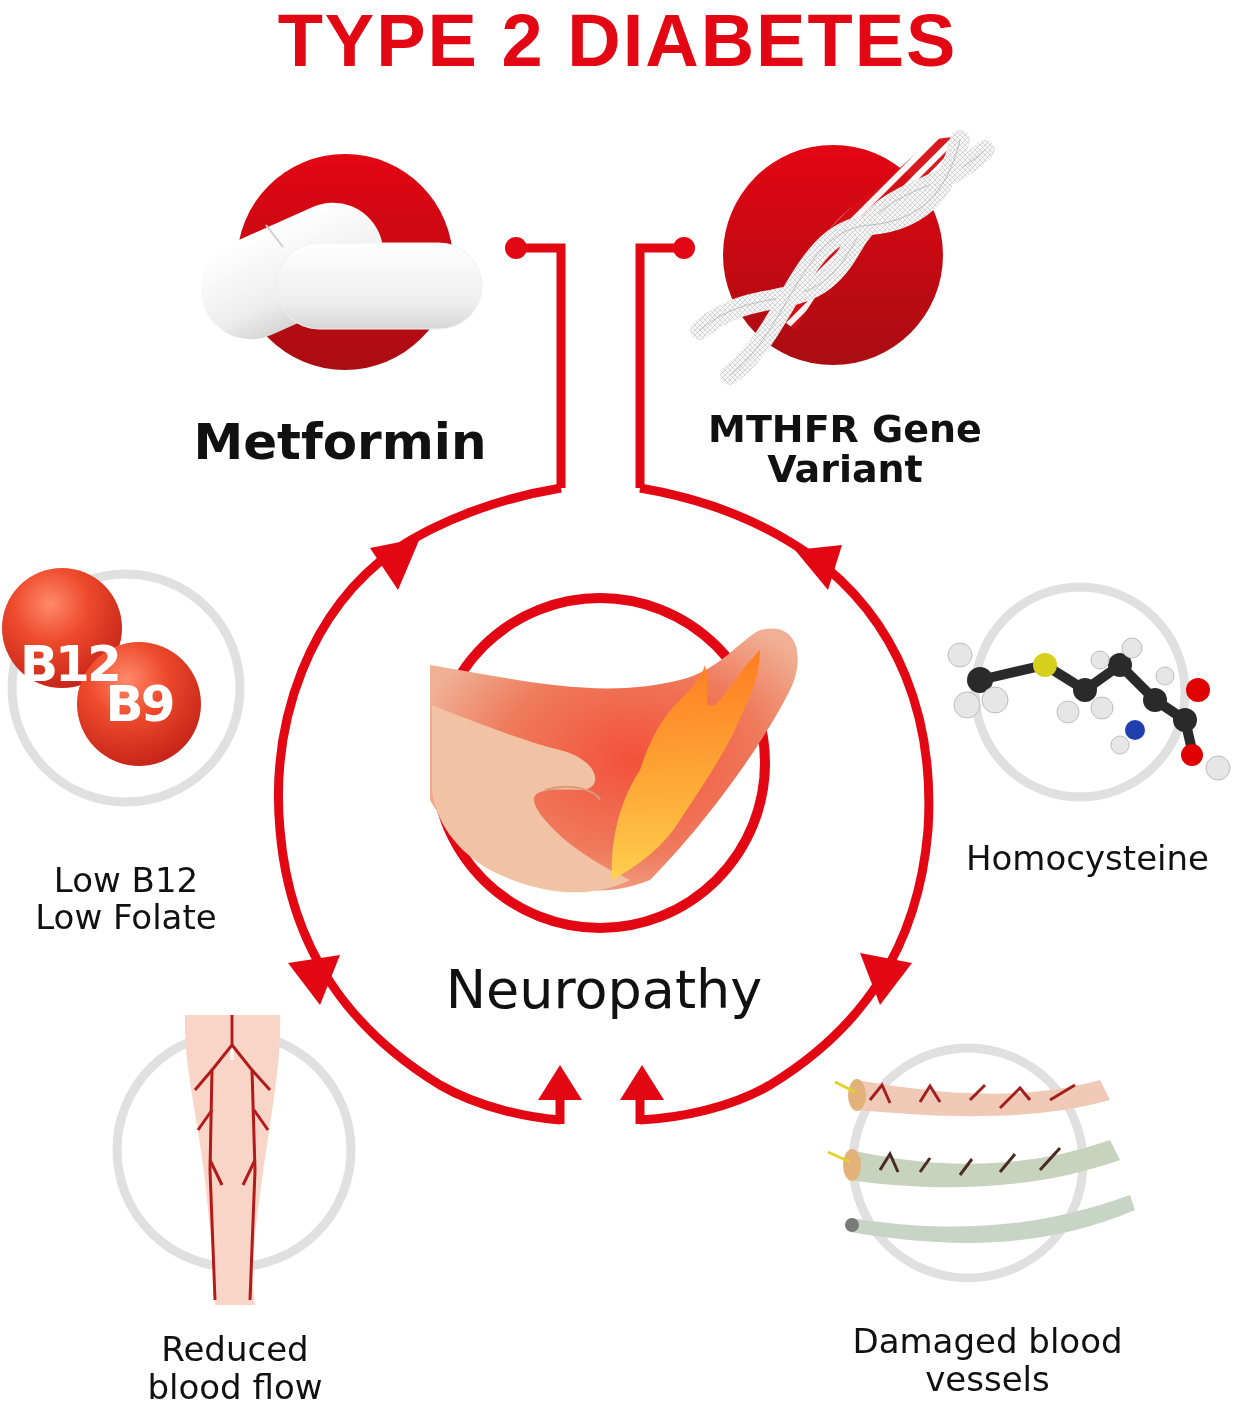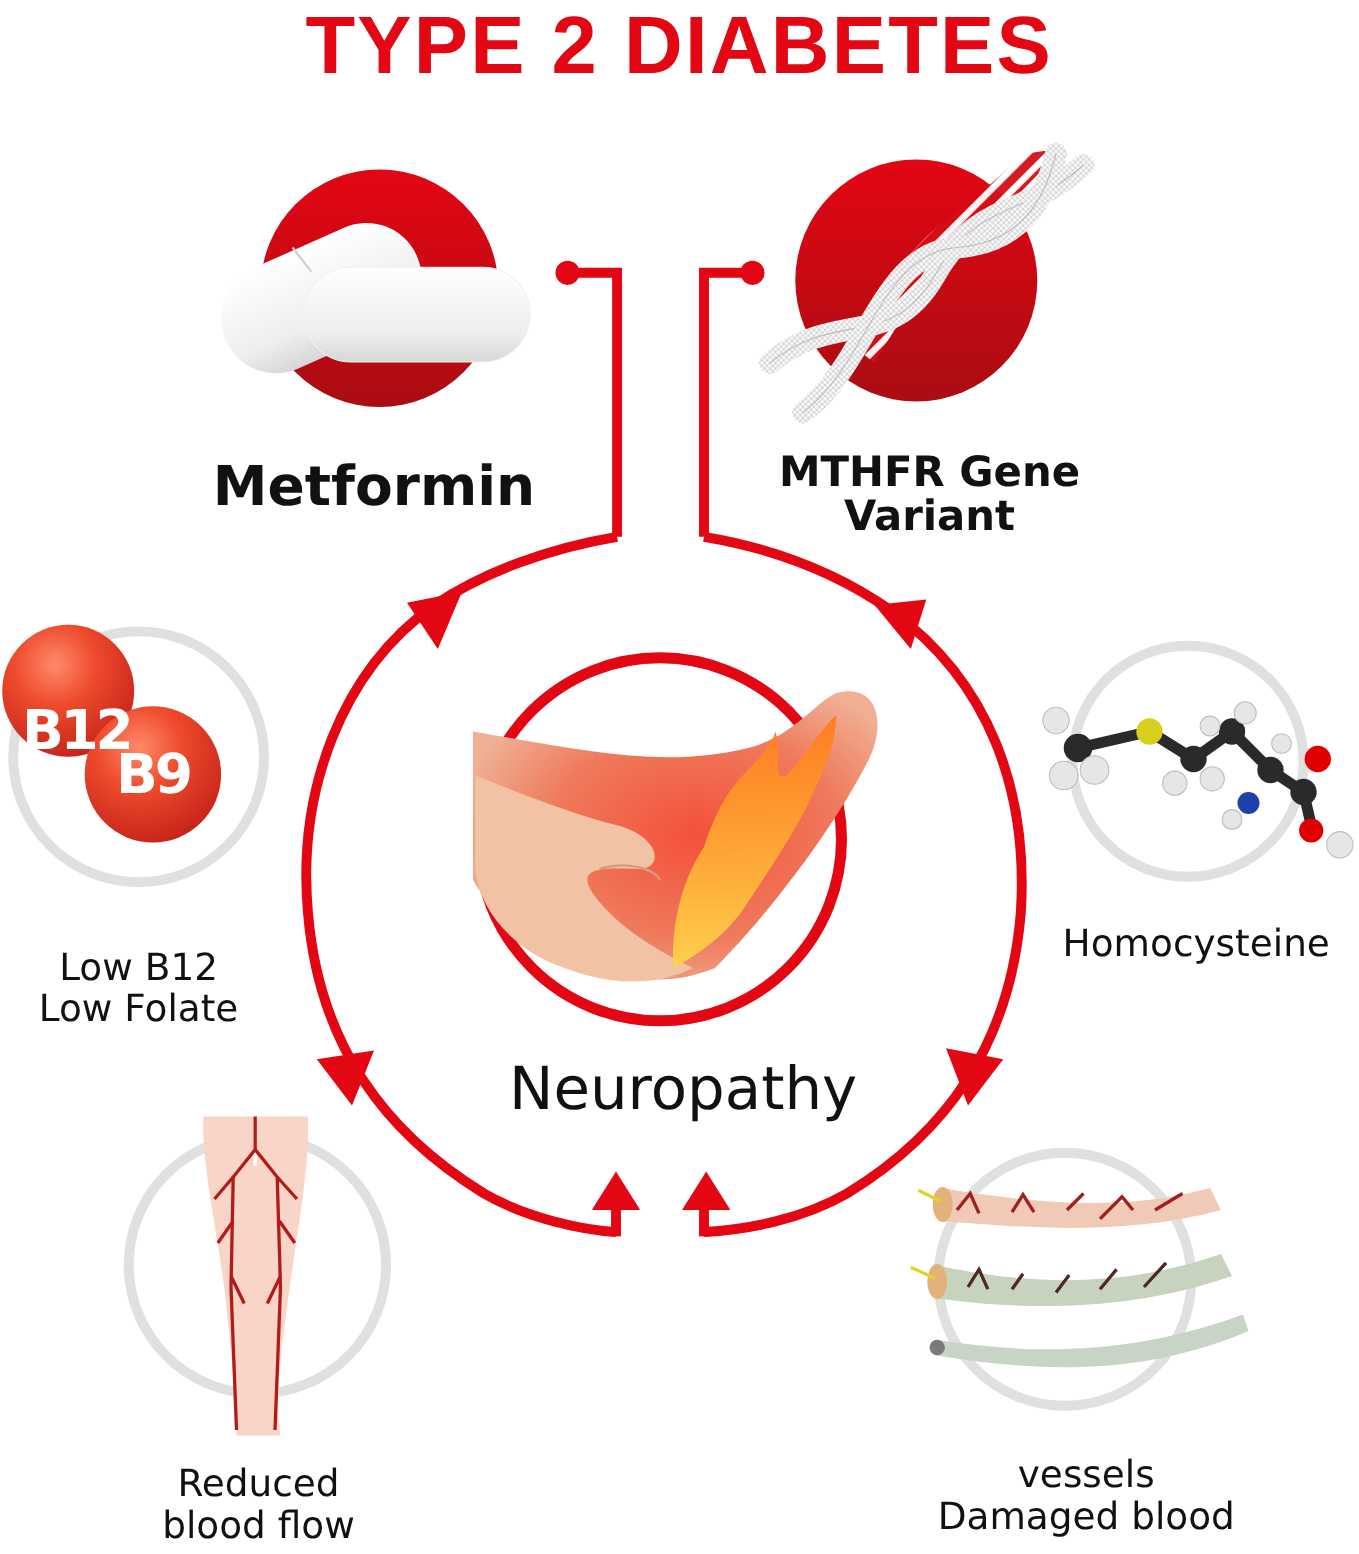"Neuropathy" div.label { left: 411px -> 394px }
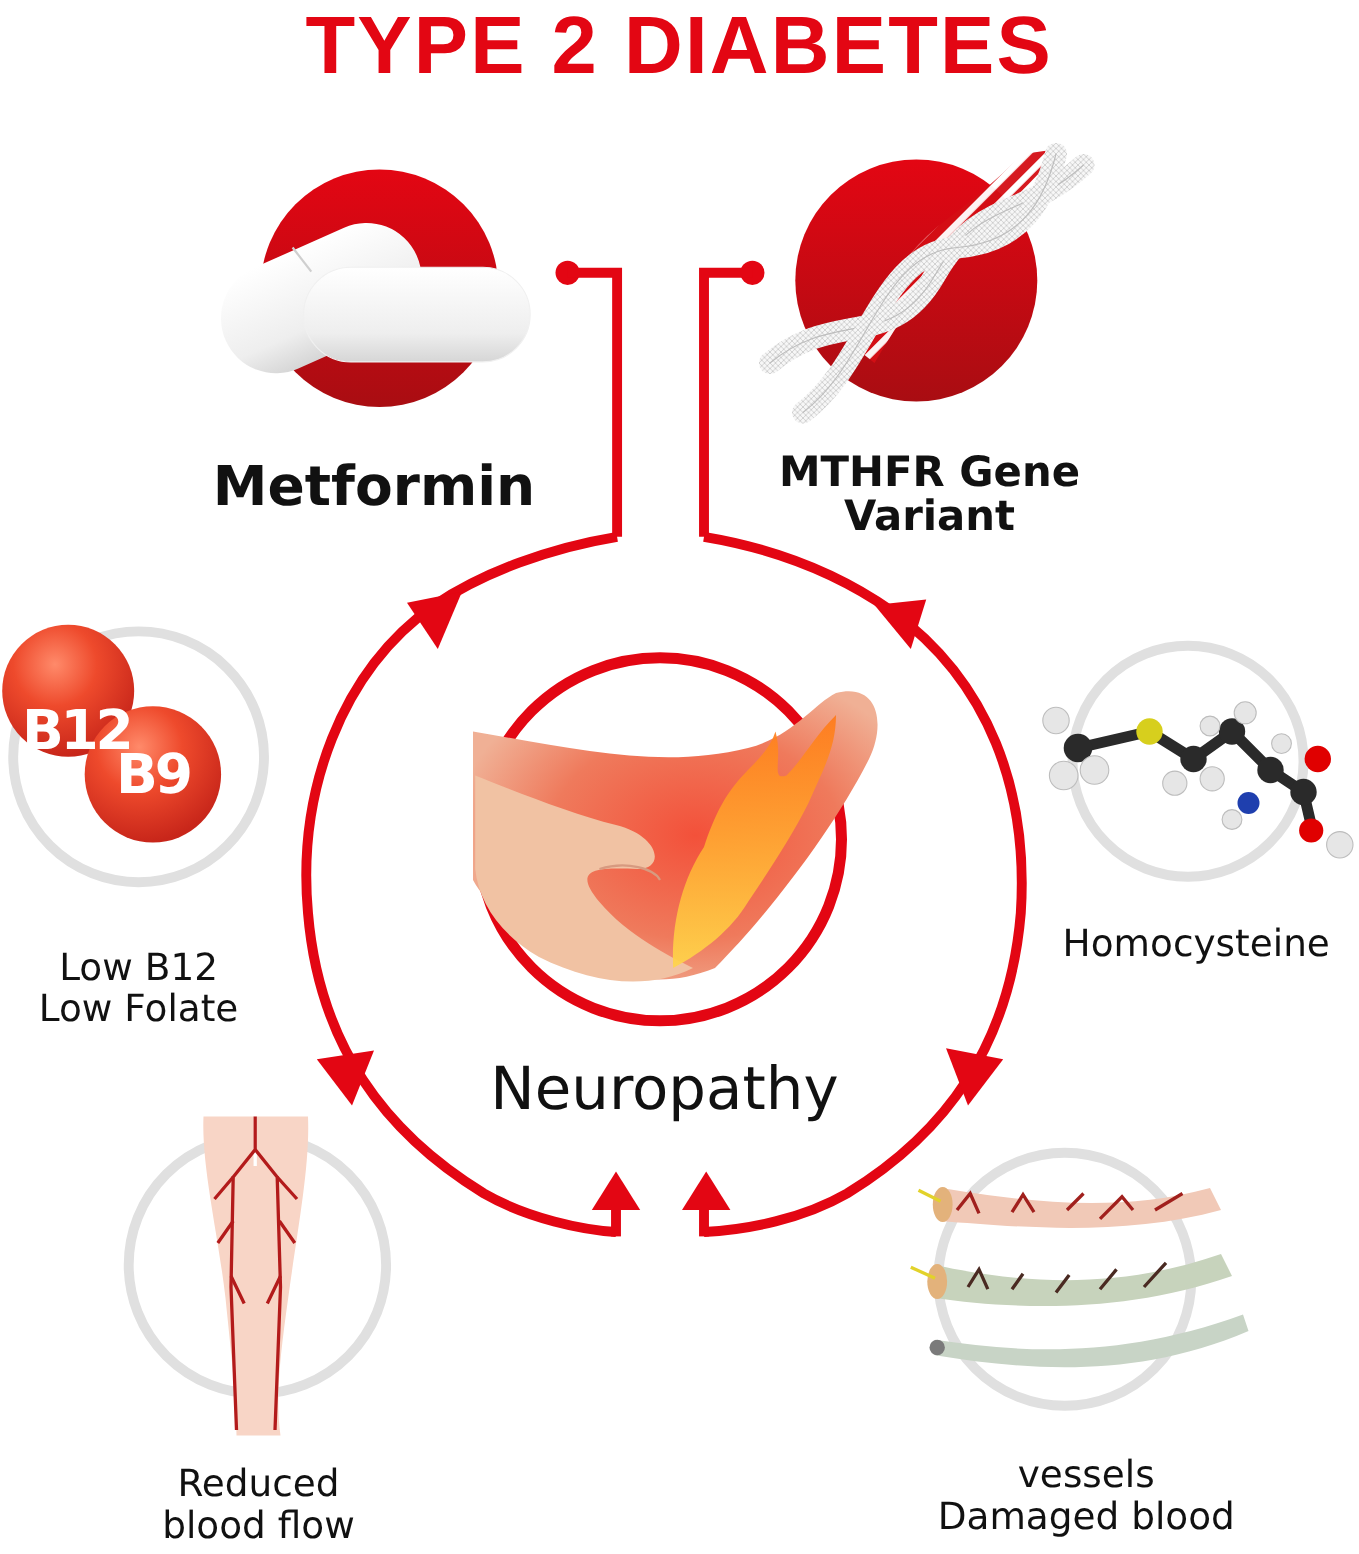"vessels" span { order: before "Damaged blood" -> after "Damaged blood" }
